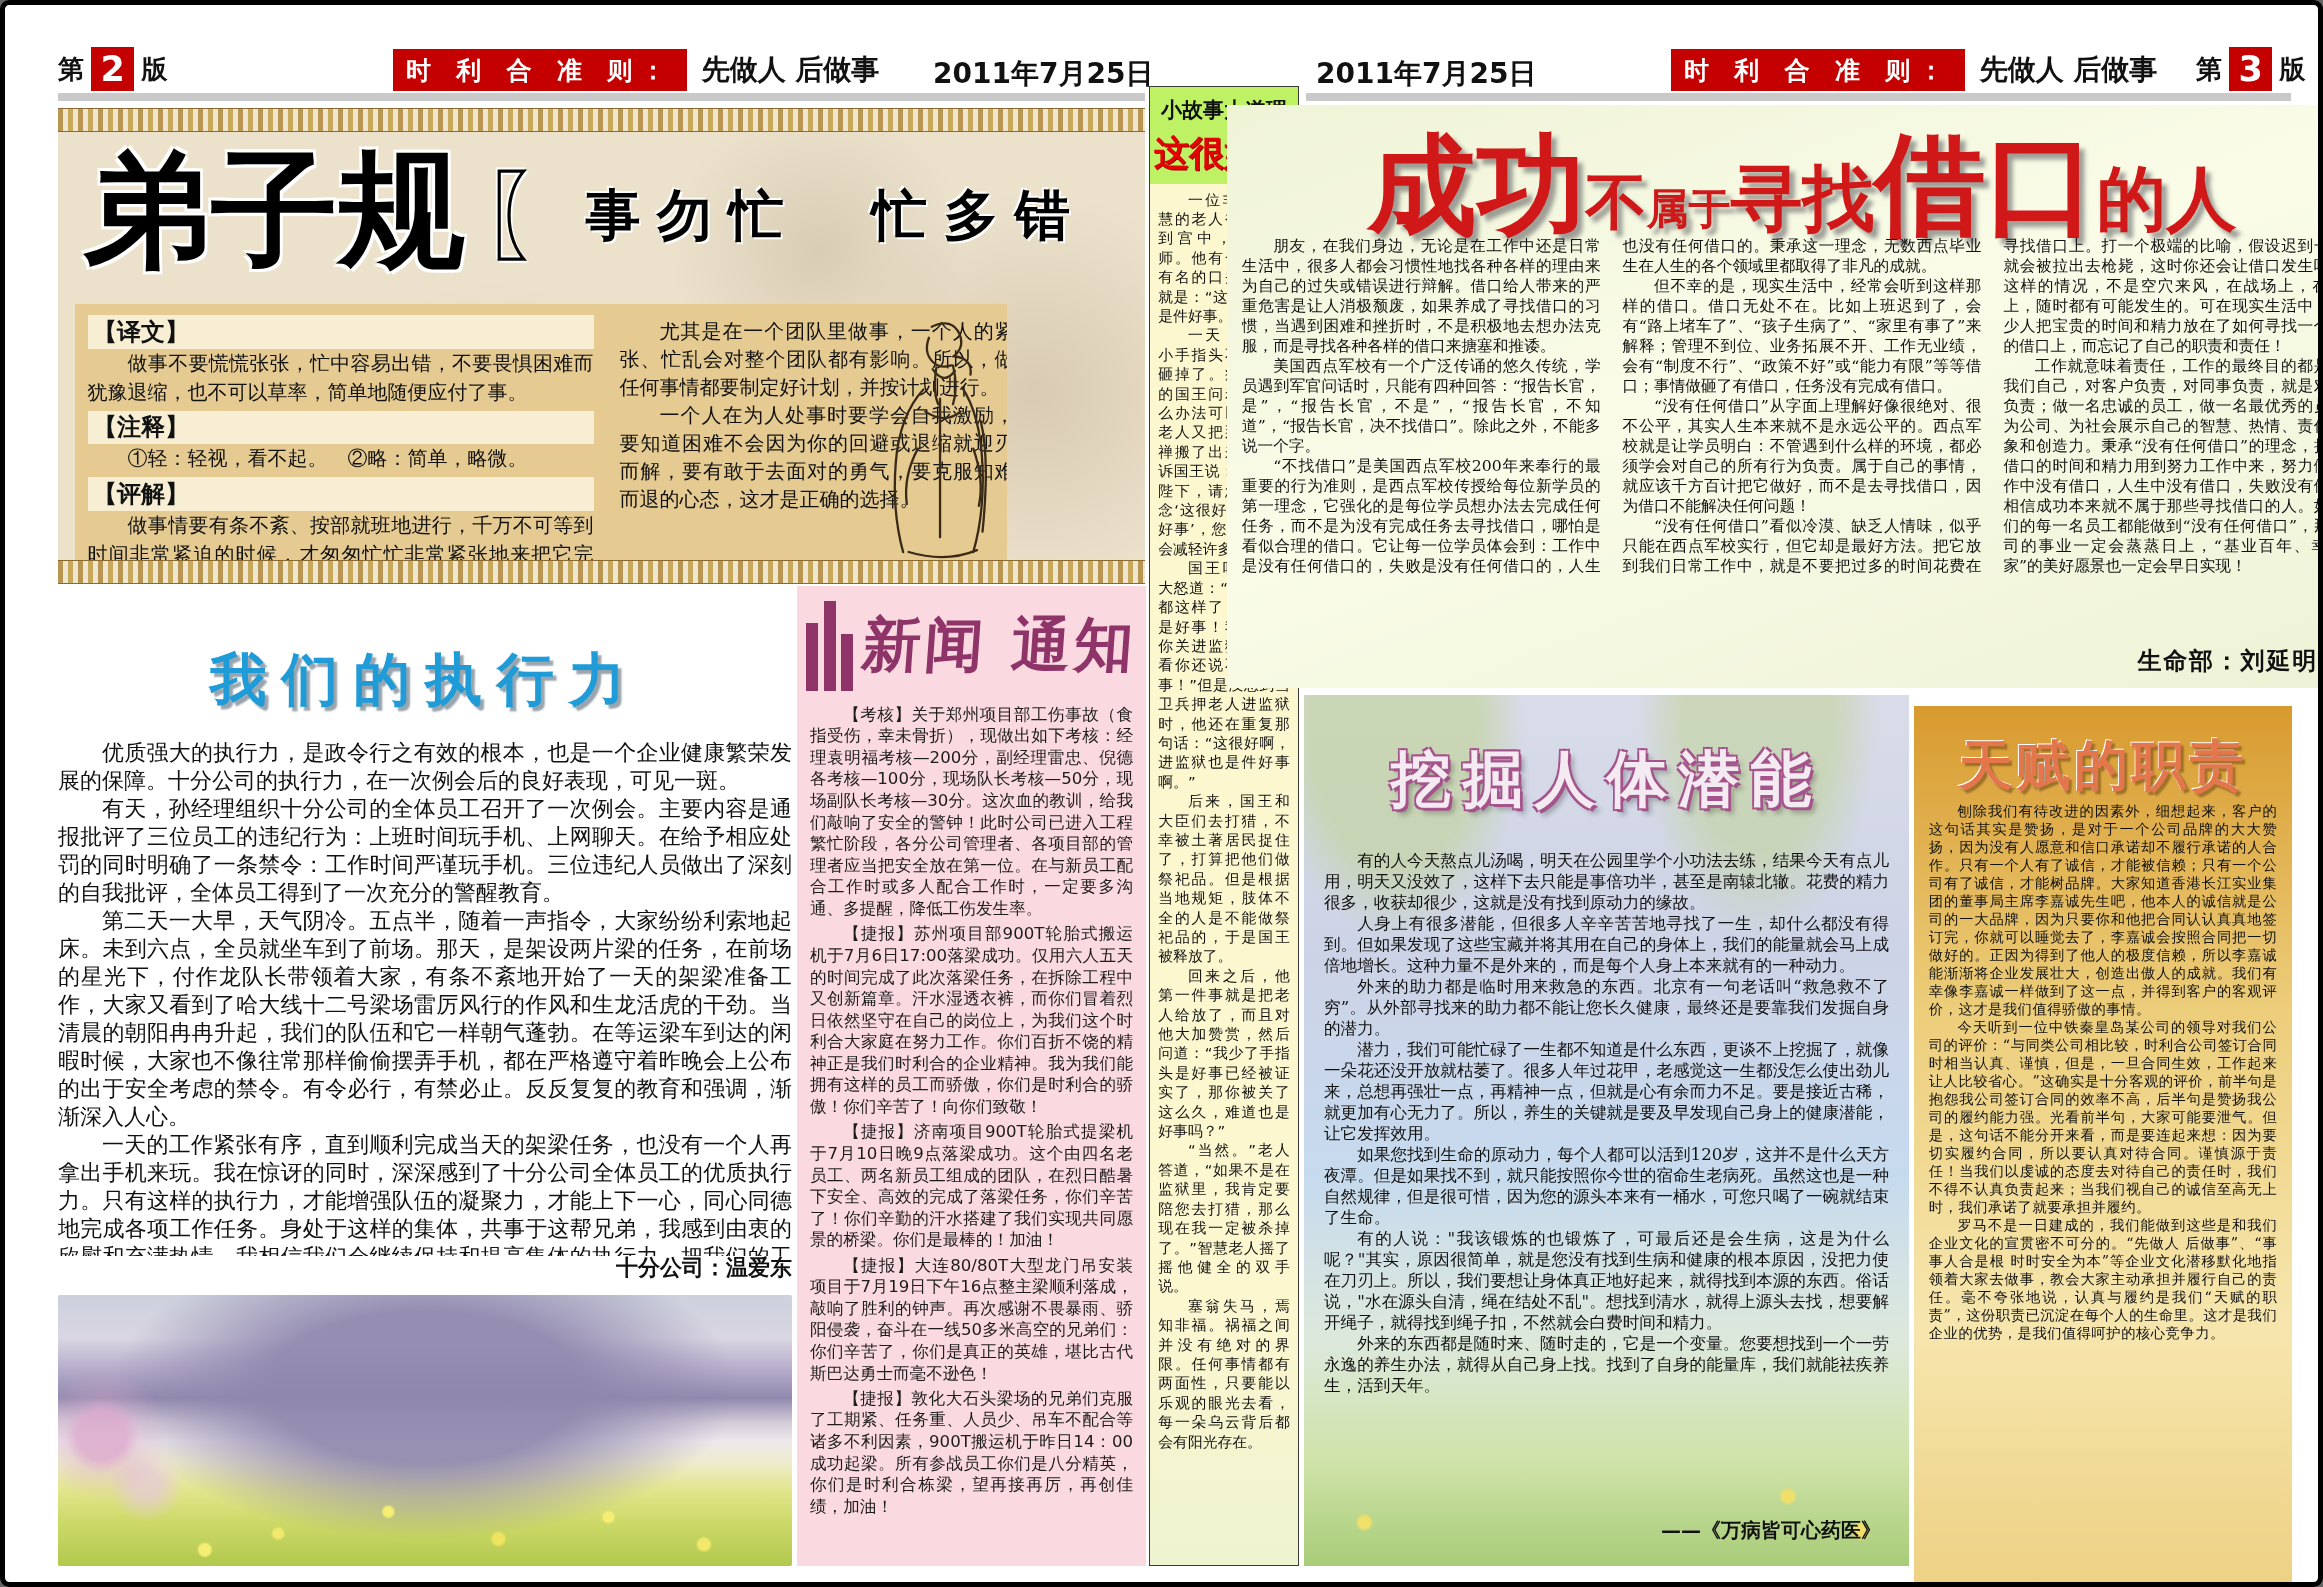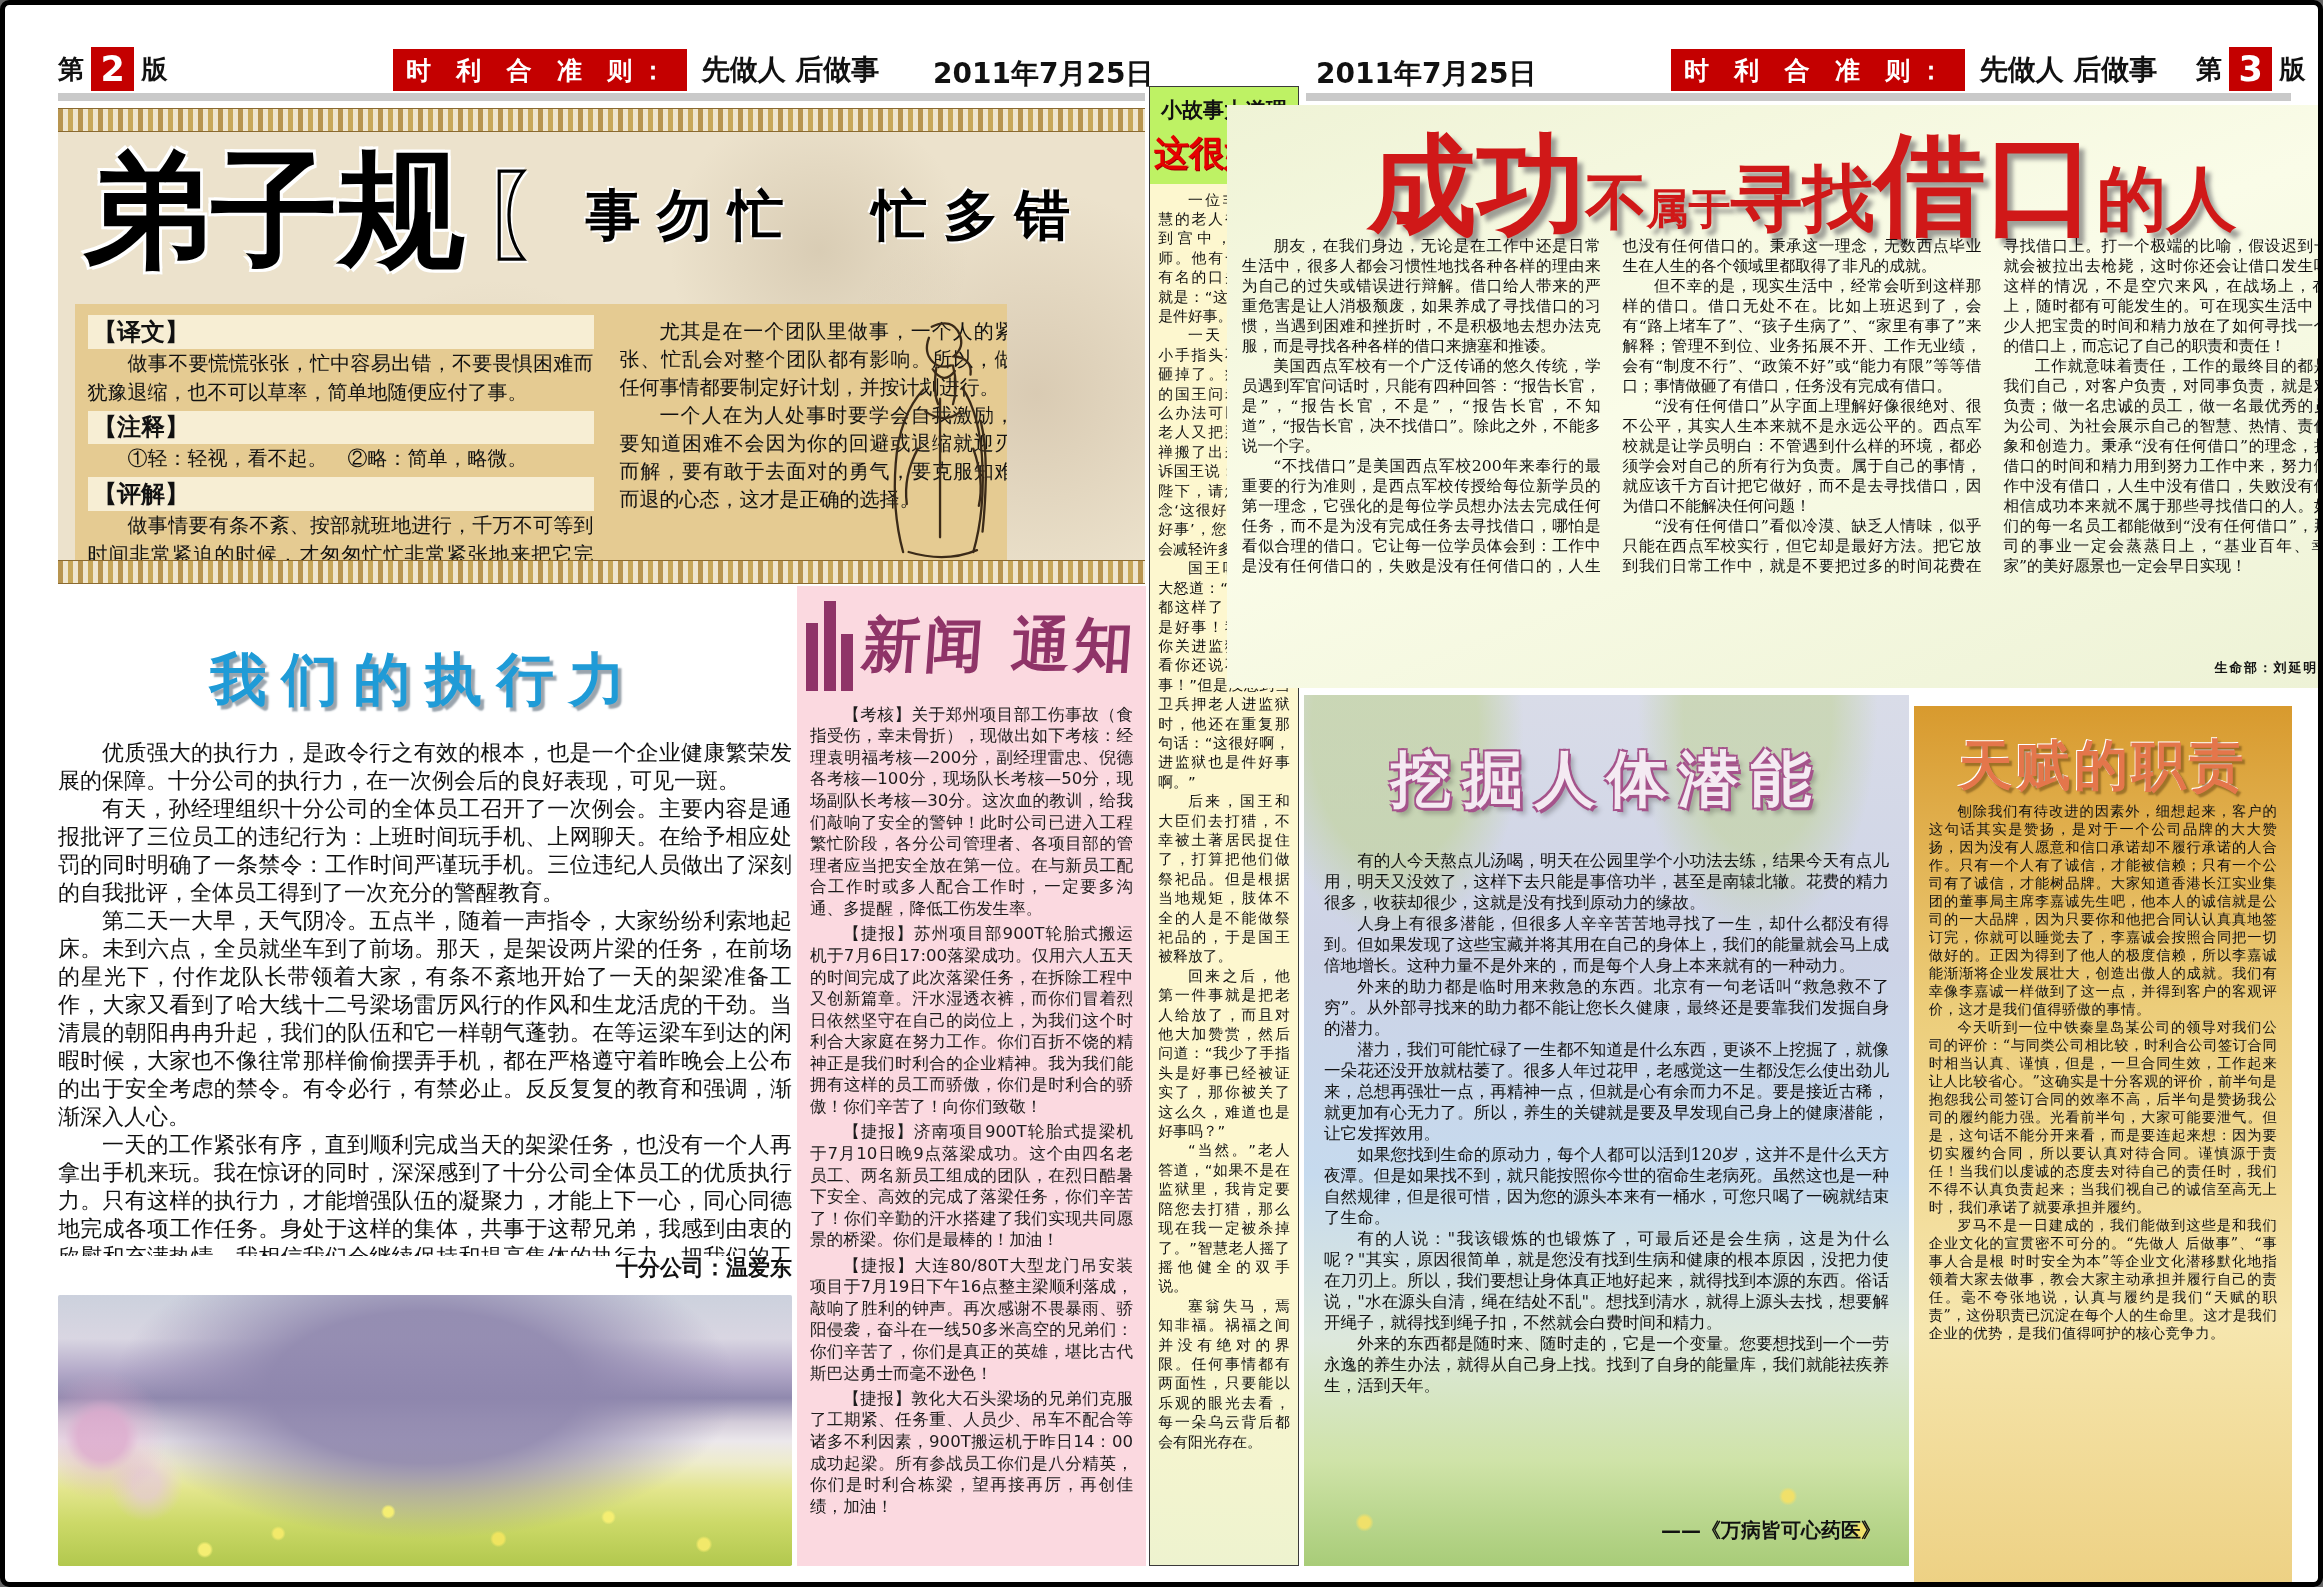"生命部：刘延明" .succ-sig { font-size: 13px -> 24px }
